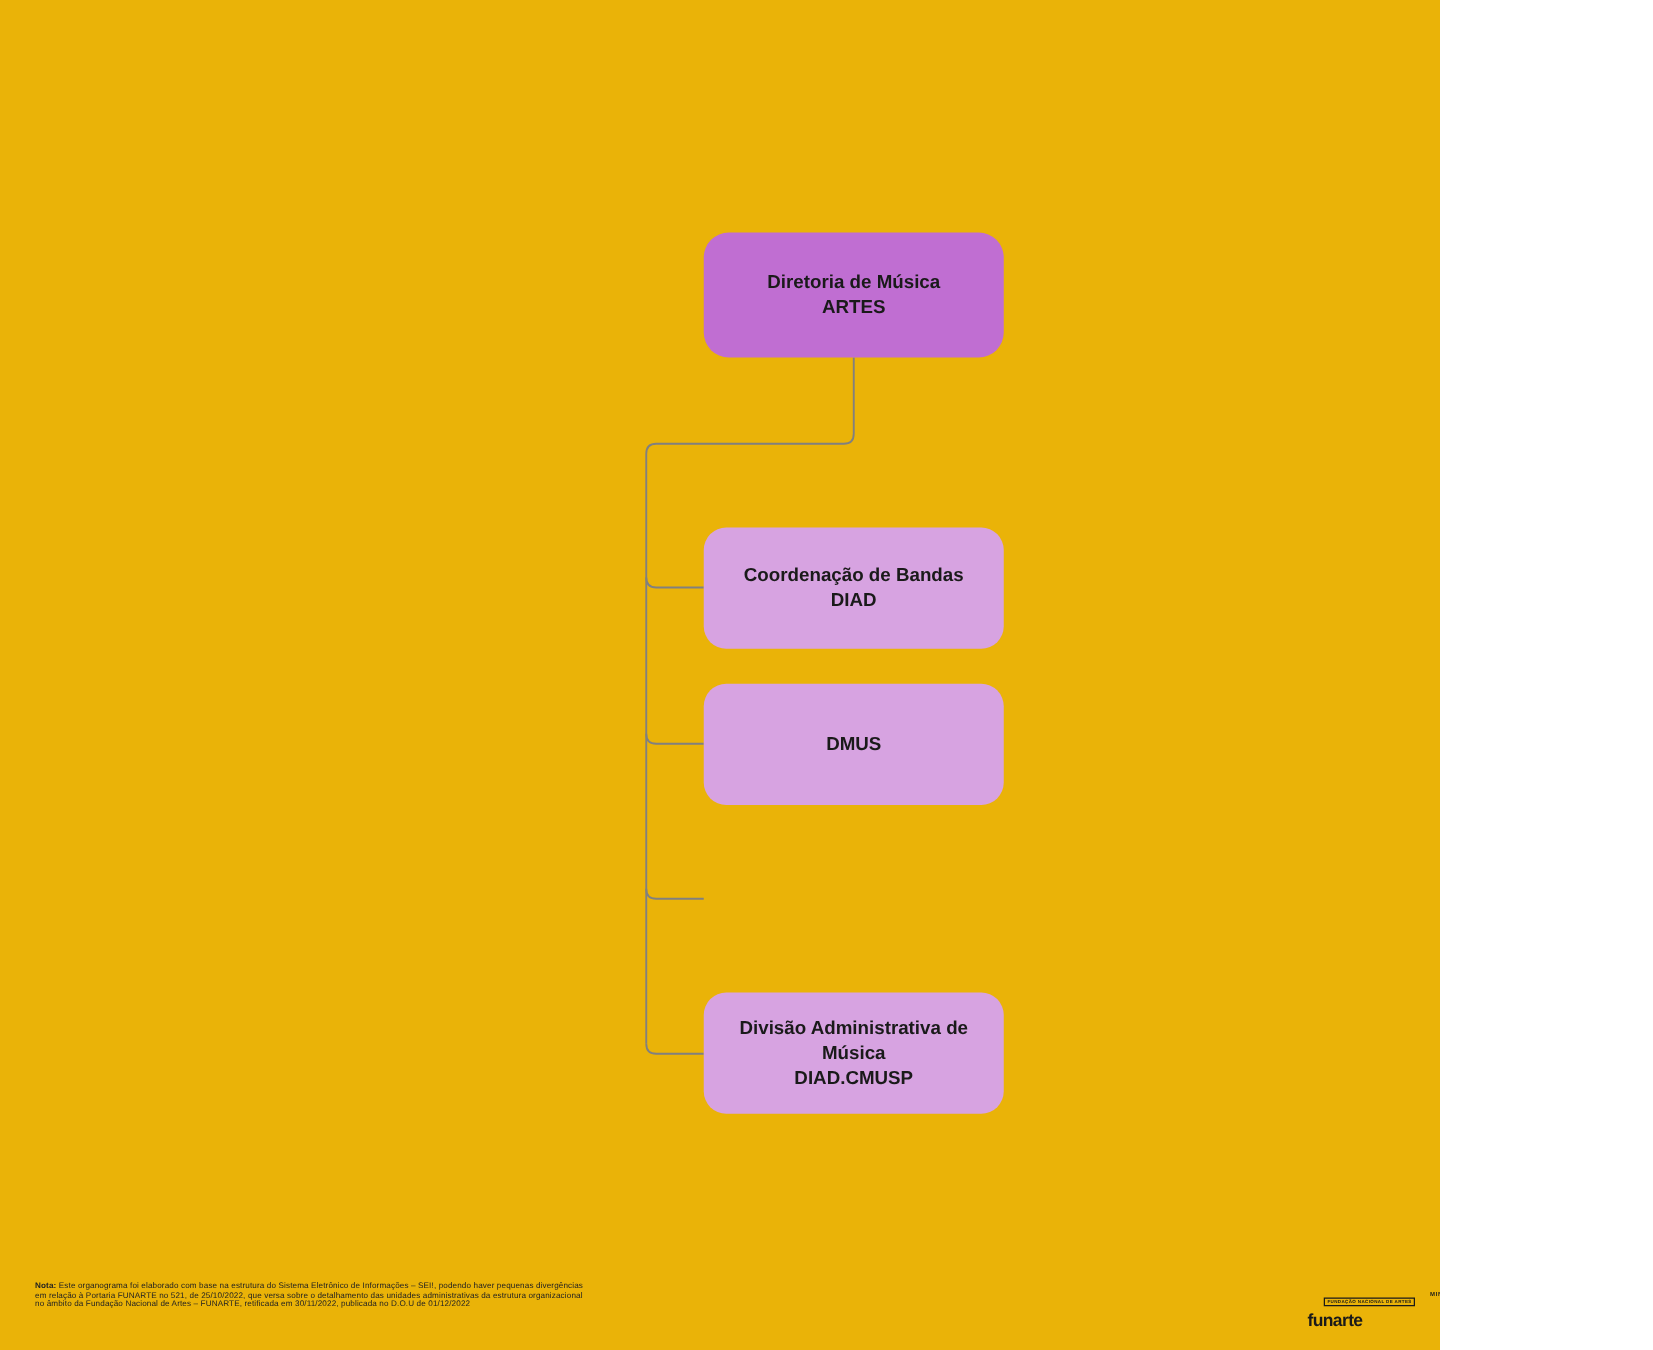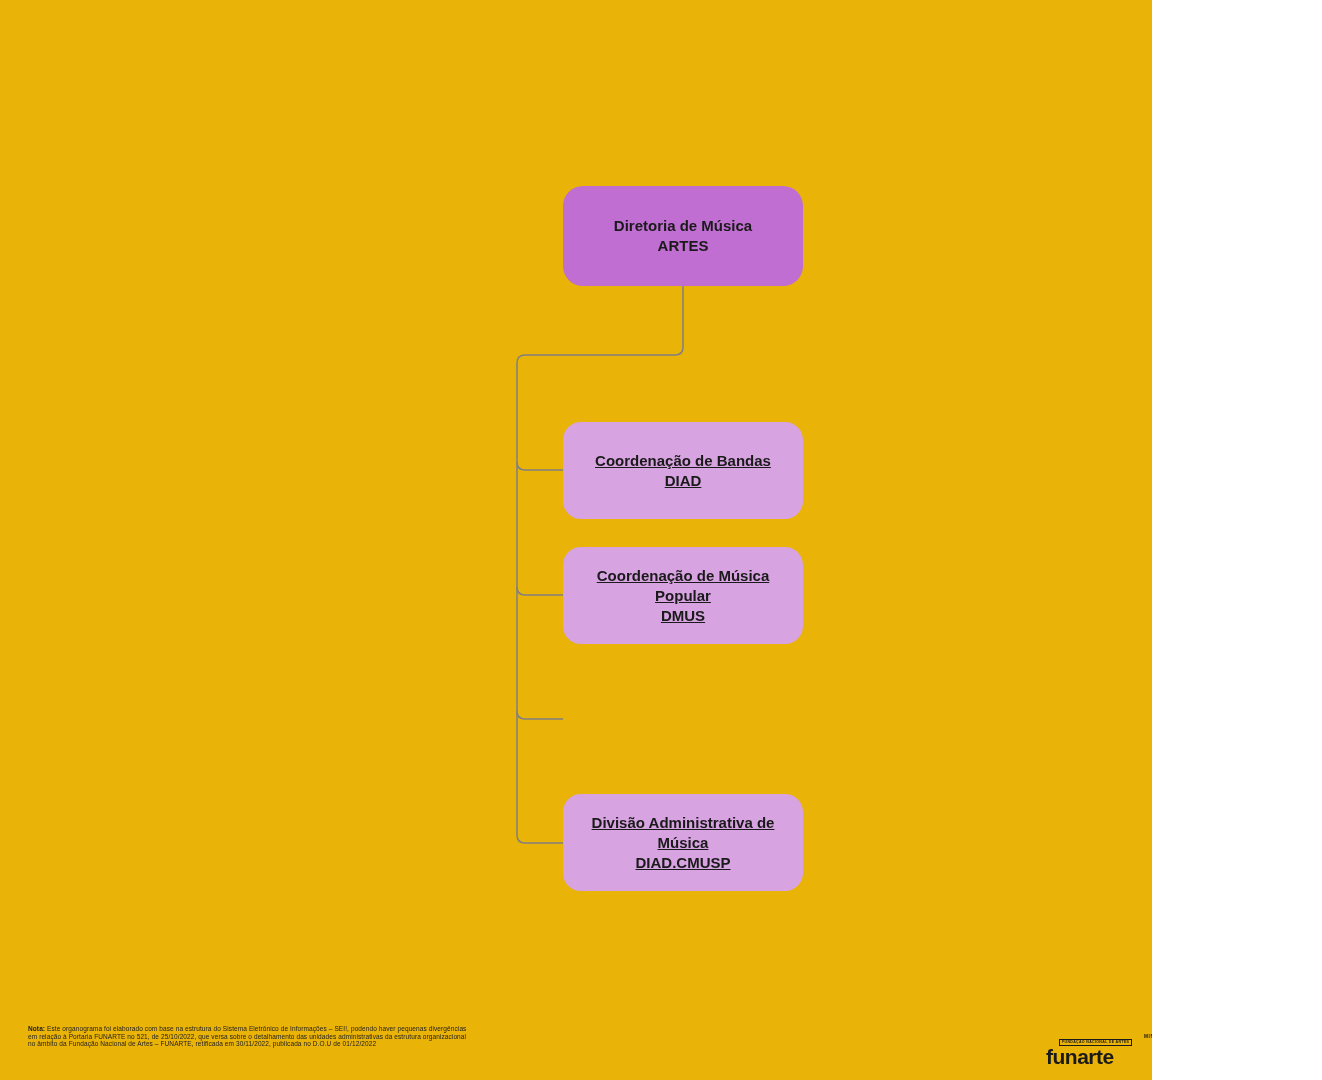"Coordenação de Bandas" .node-child { text-decoration: underline -> none }
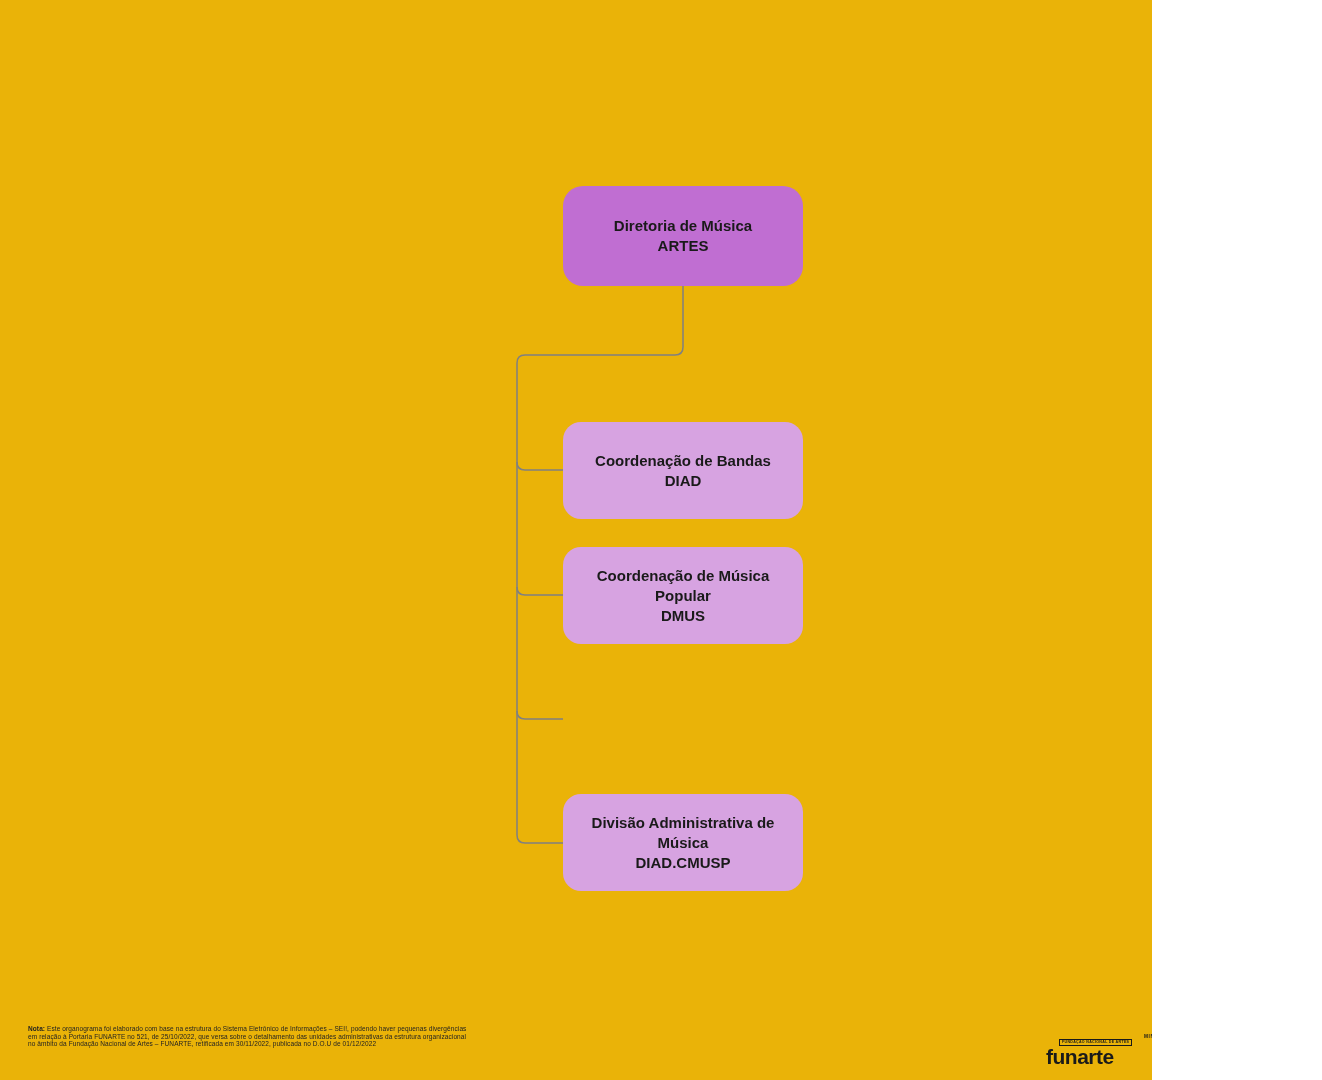"Coordenação de Música Popular" div.title { html: <div>Coordenação de Música Popular</div> -> none }
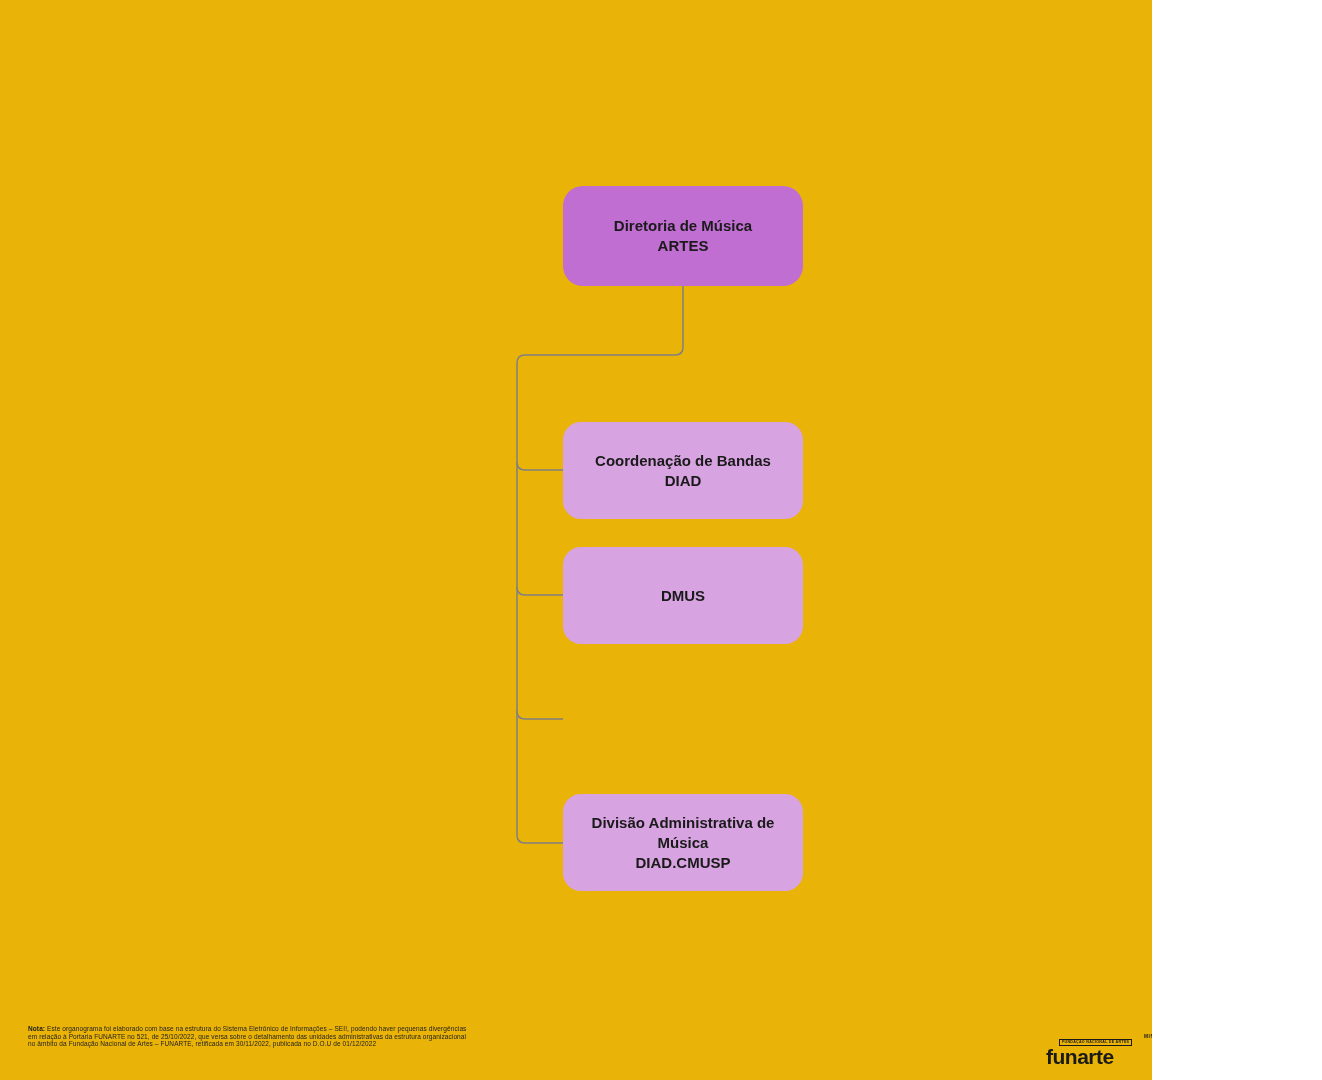"funarte" .funarte-word { font-size: 21px -> 14px }
